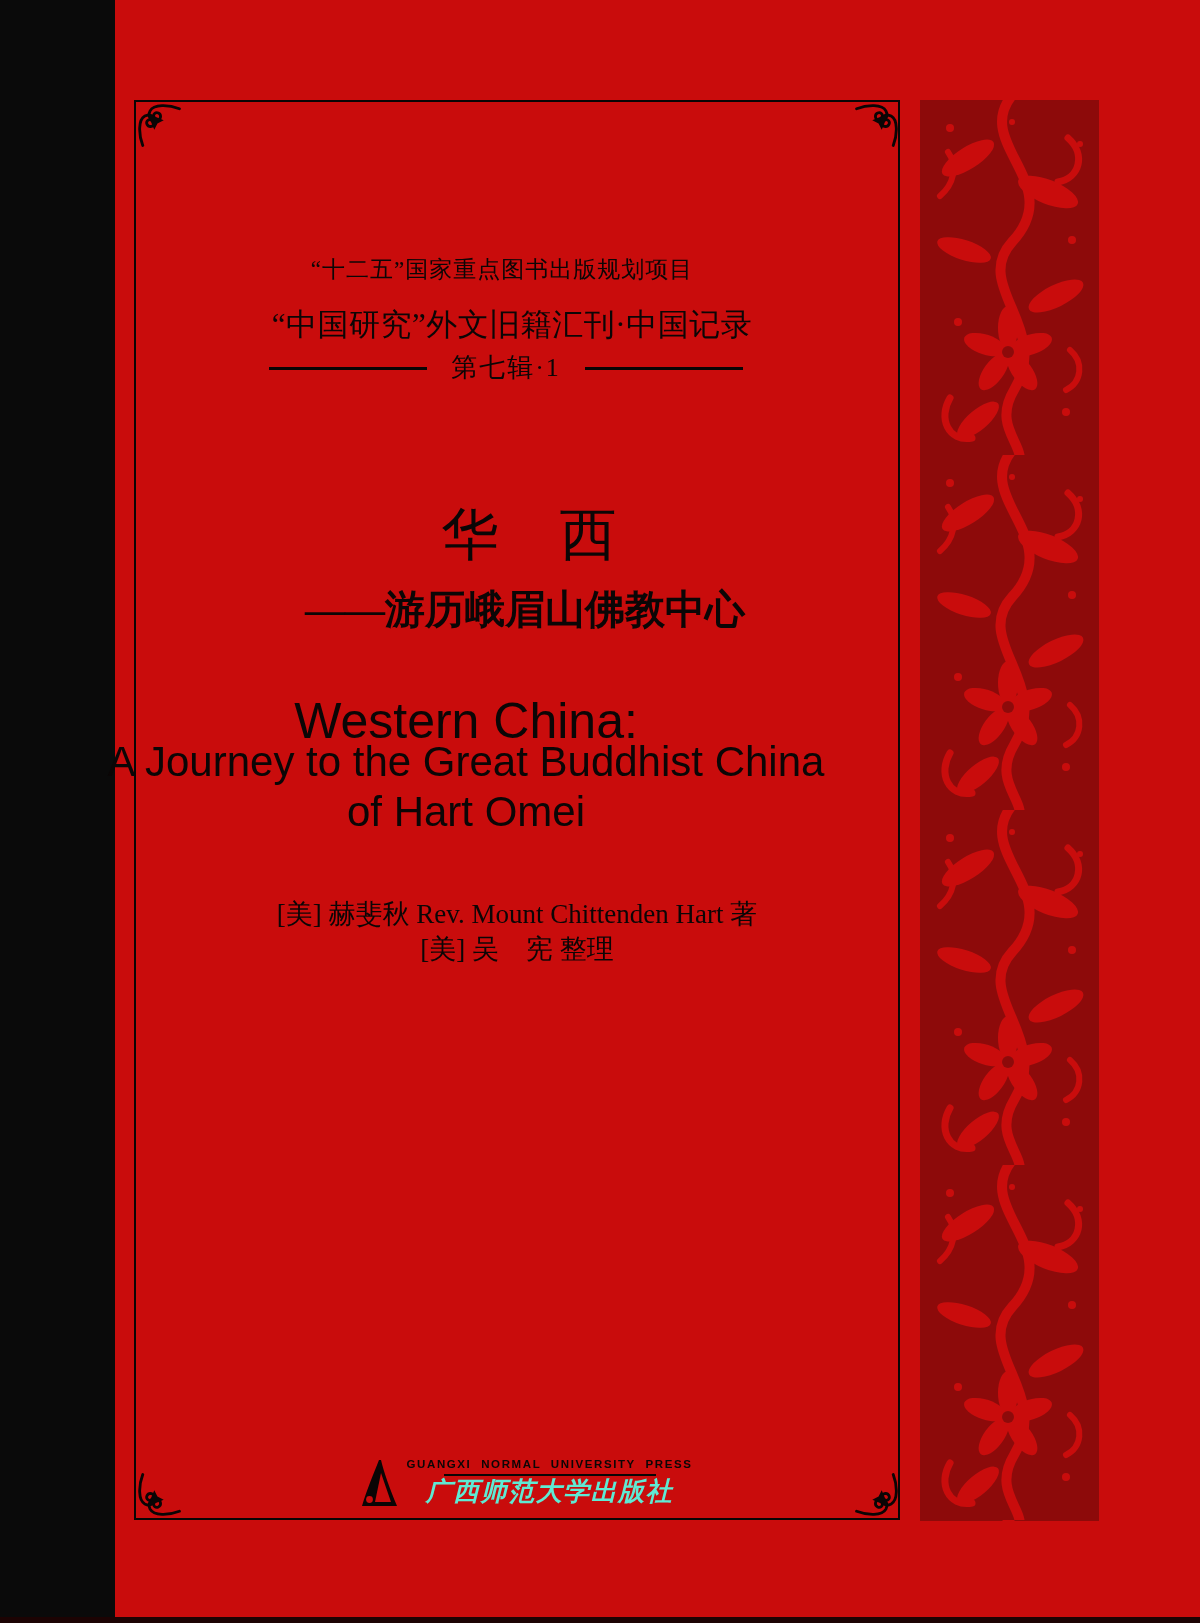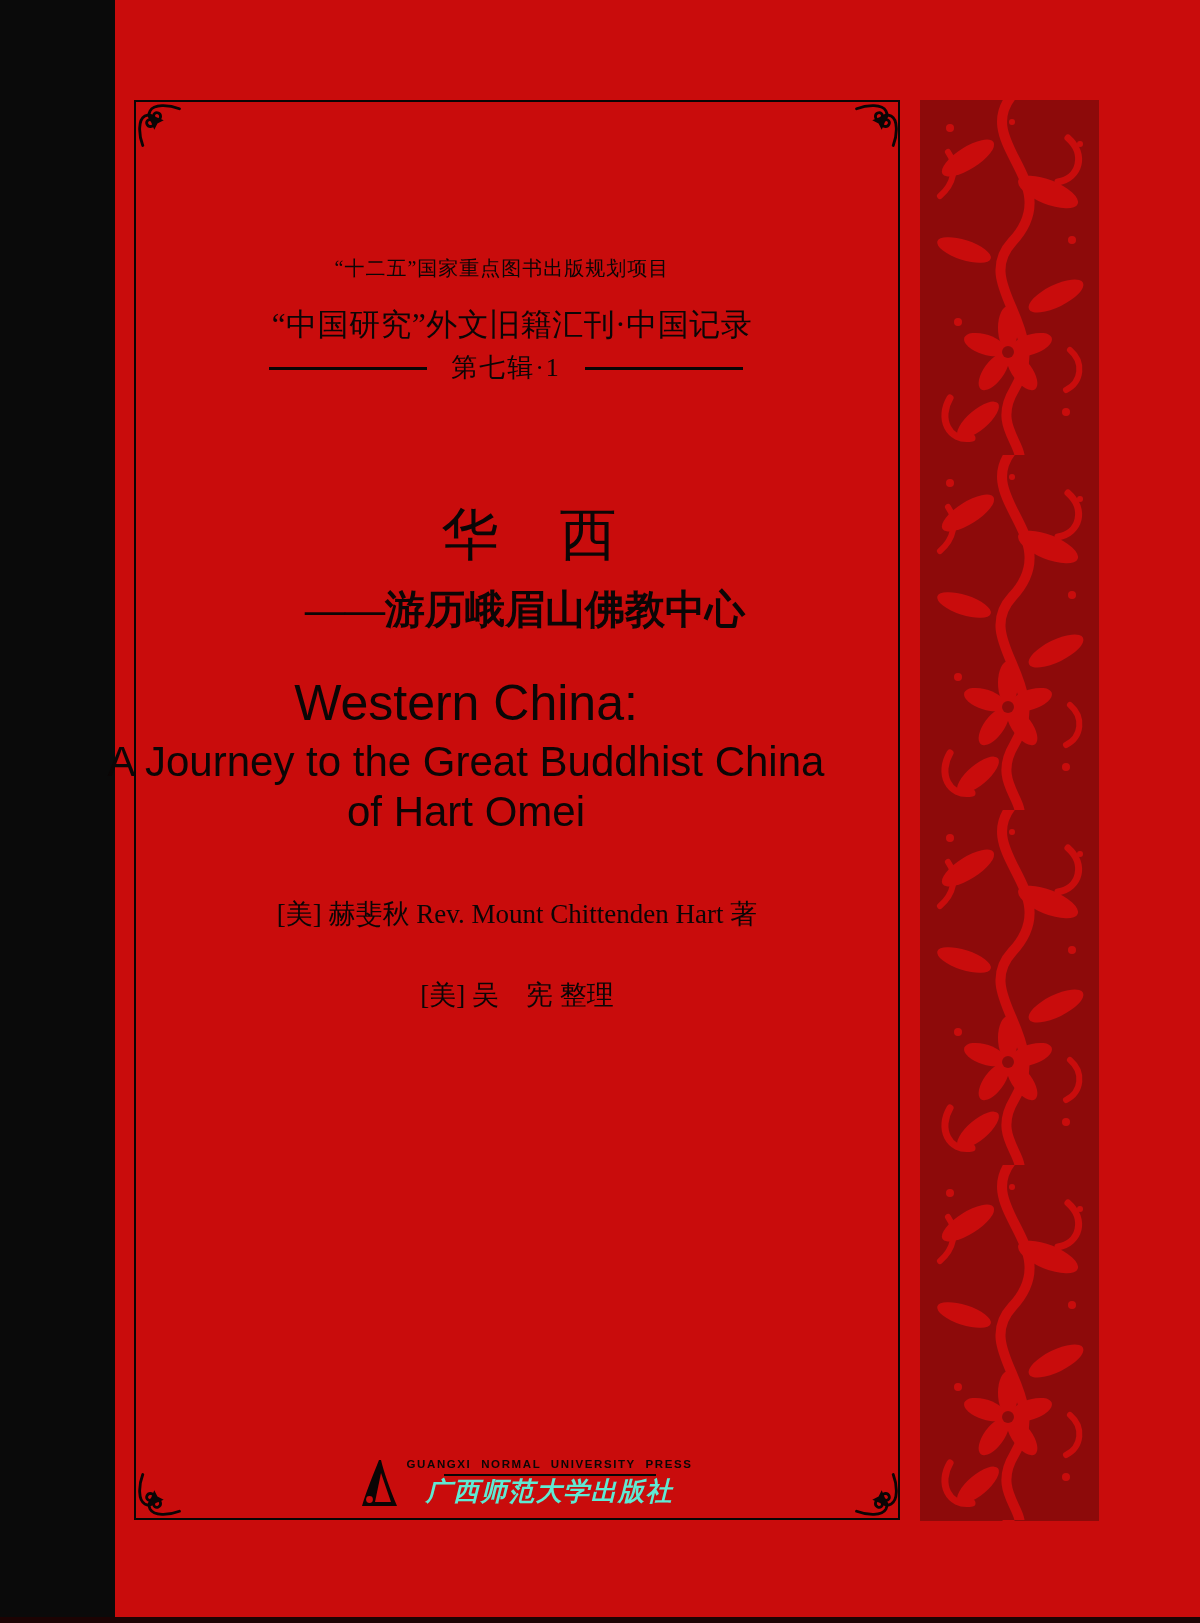"“十二五”国家重点图书出版规划项目" .series1 { font-size: 20px -> 23px }
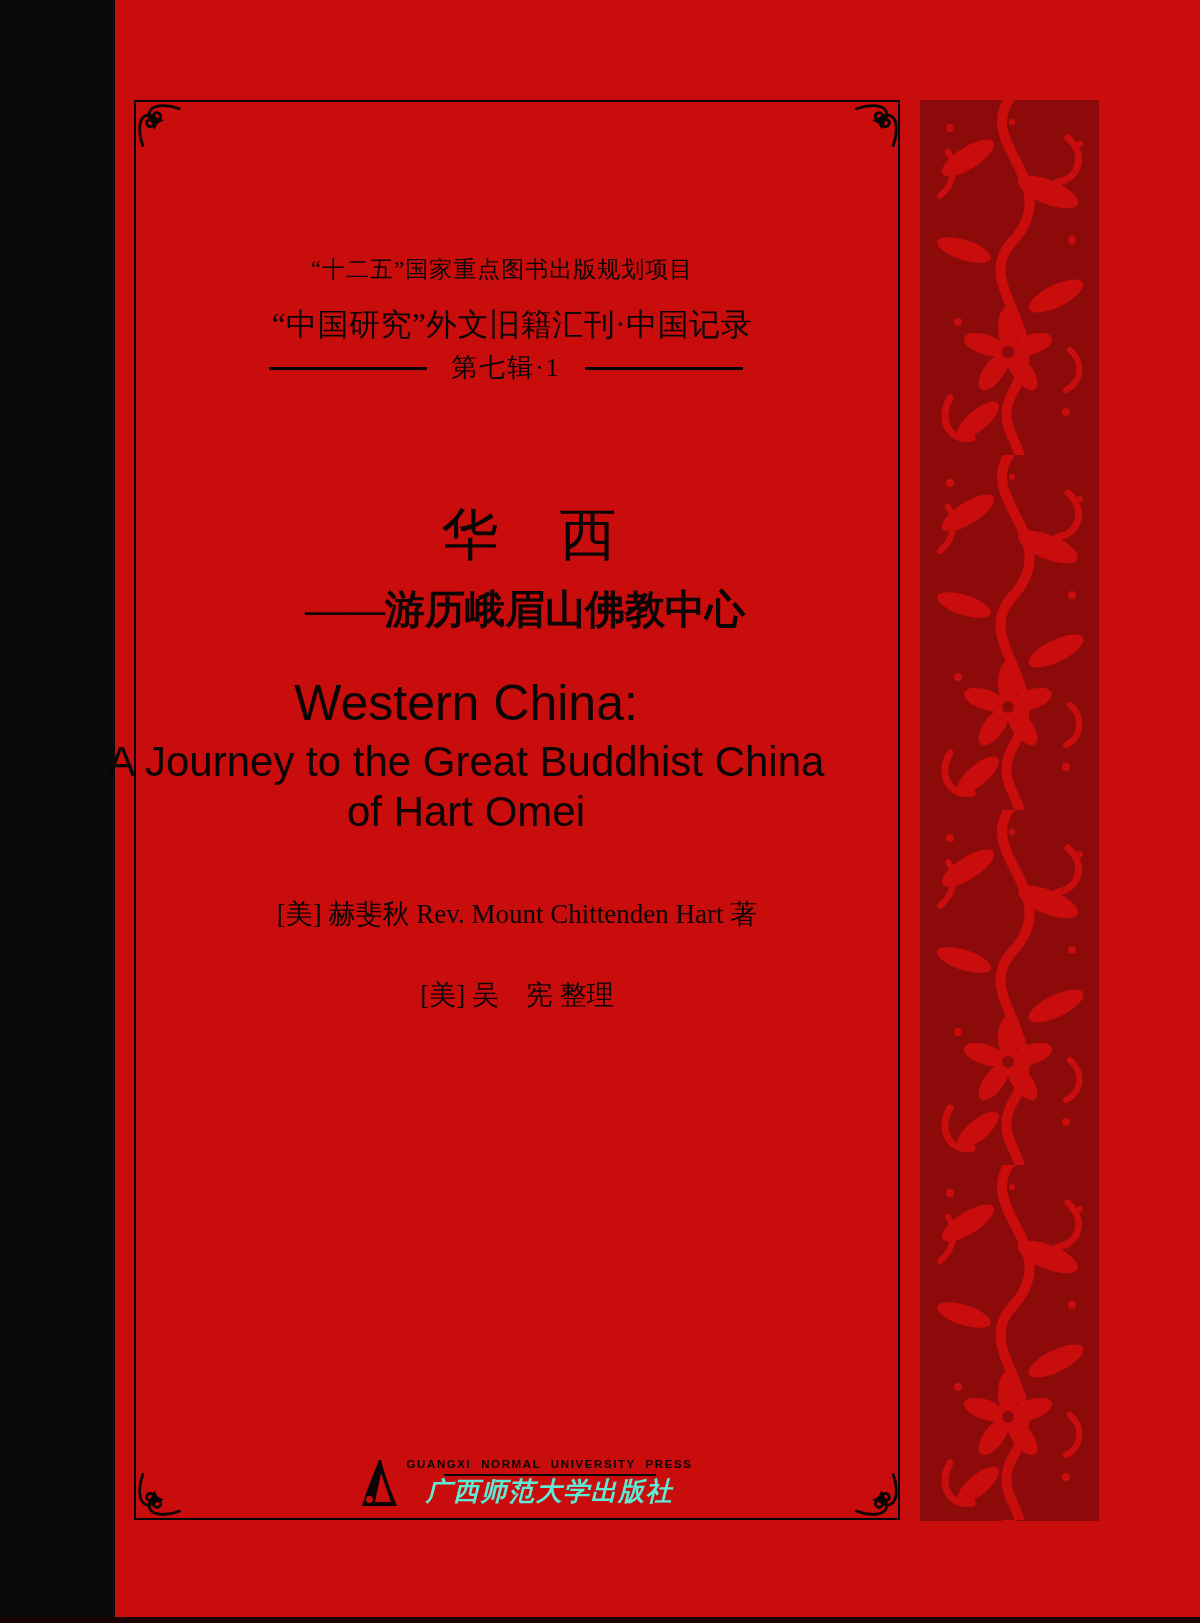"Western China:" .en1 { top: 678px -> 696px }
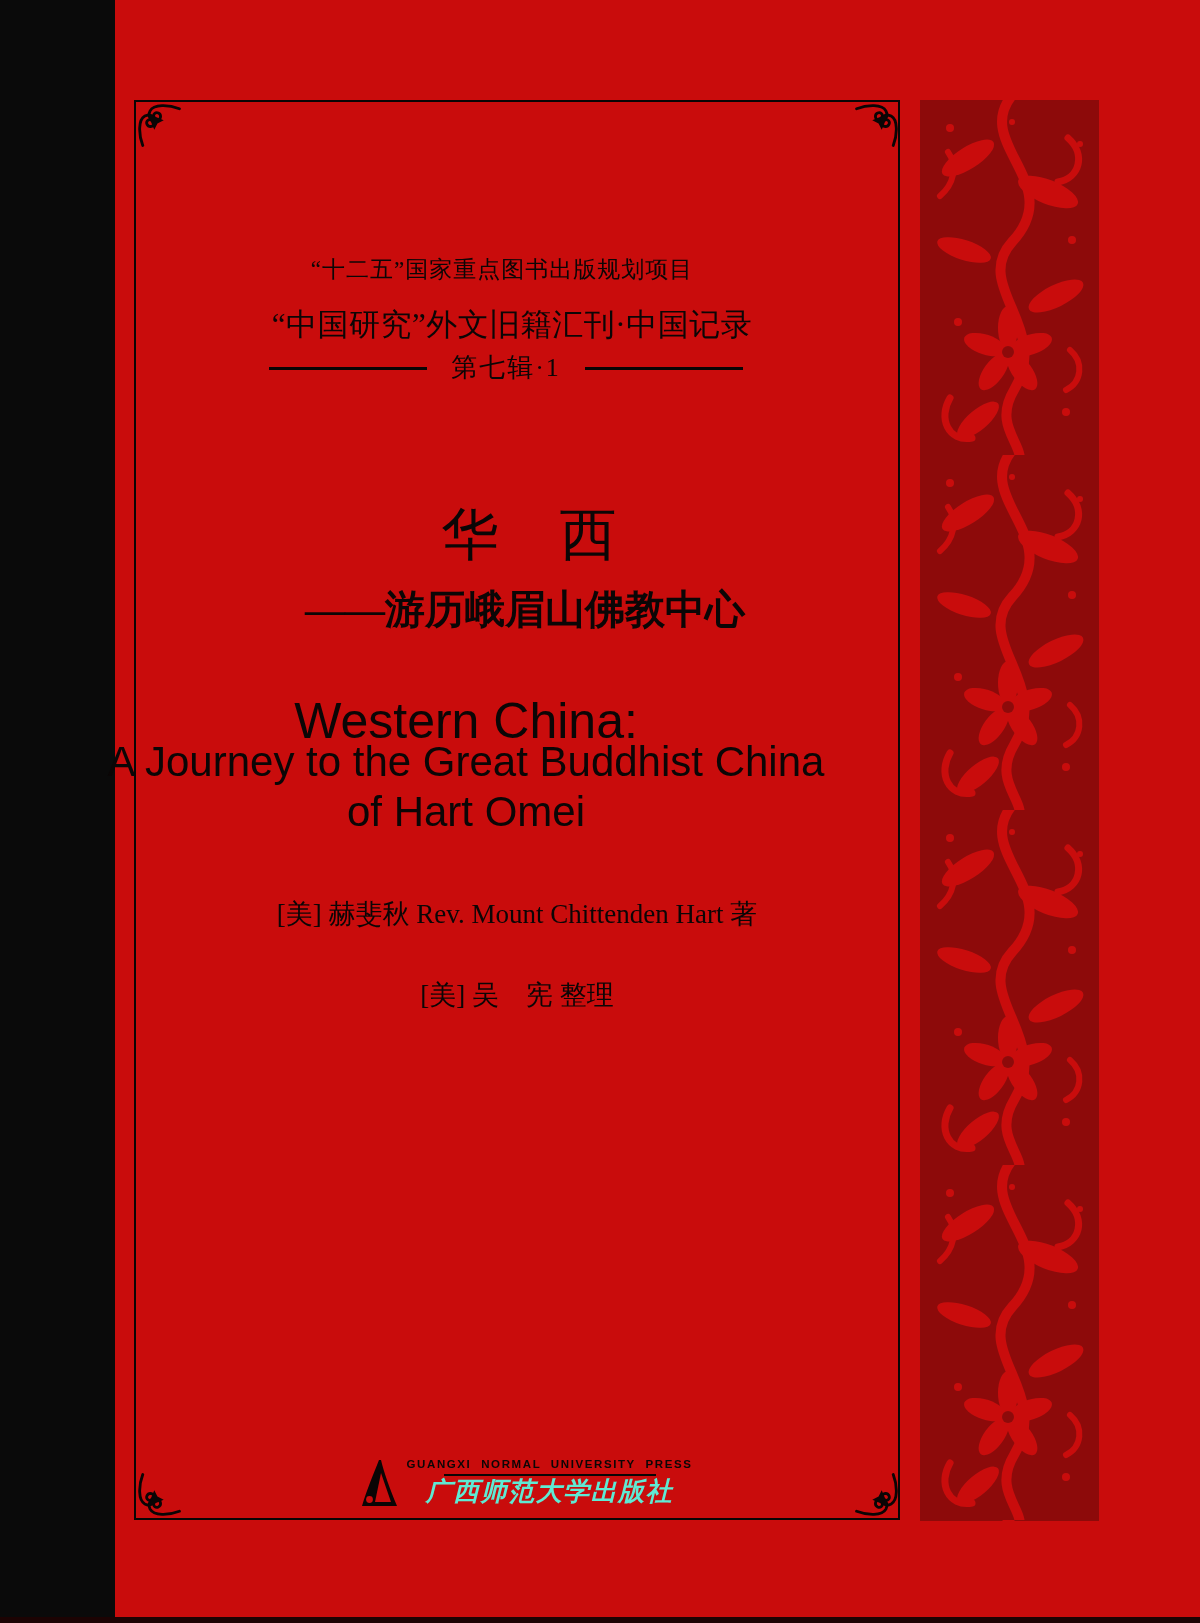"[美] 吴 宪 整理" .author2 { top: 982px -> 936px }
